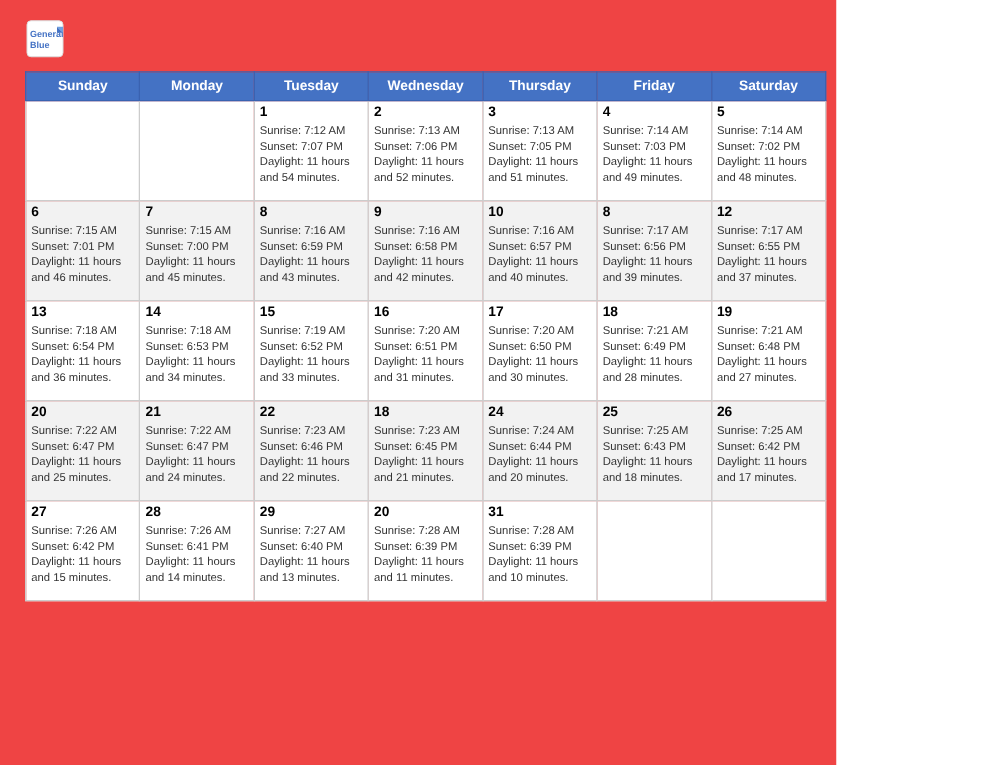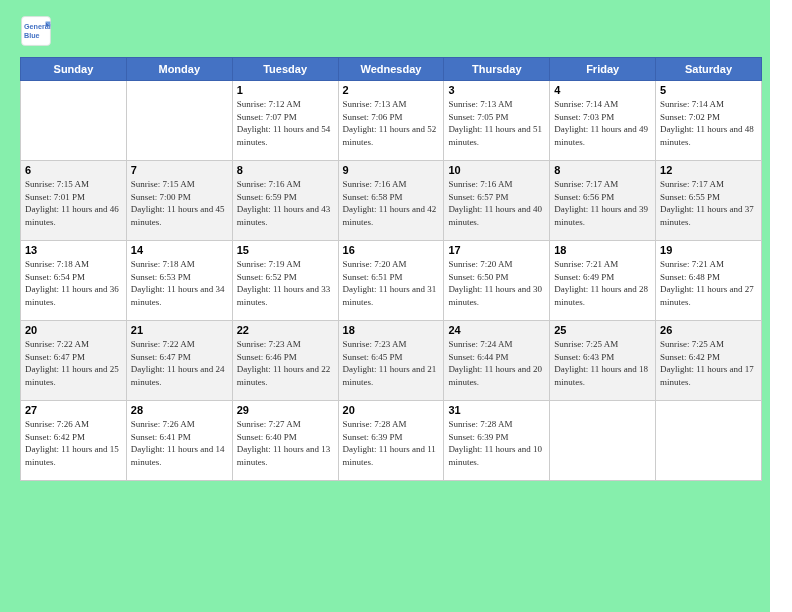"General" .page { background: #86efac -> #ef4444; width: 770px -> 669px }
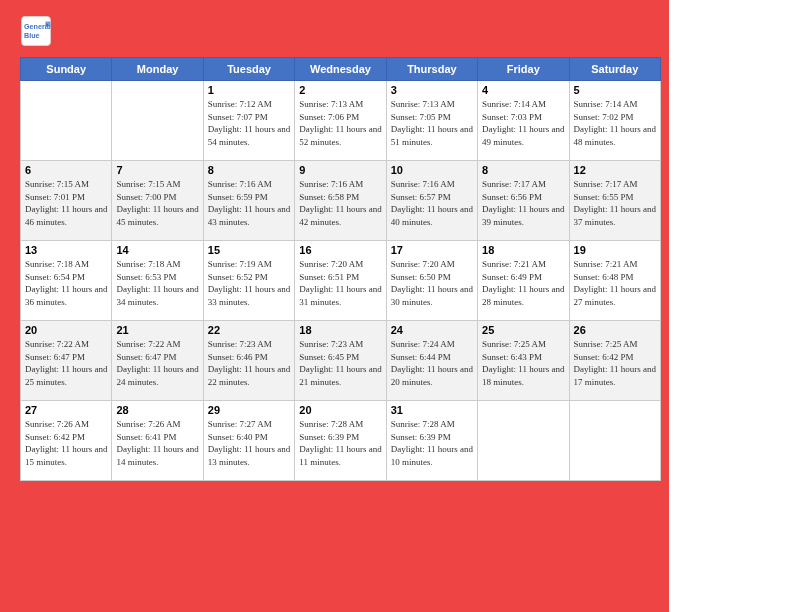"Sunrise: 7:12 AM" .cell-info { font-family: Liberation Serif, serif -> none }
